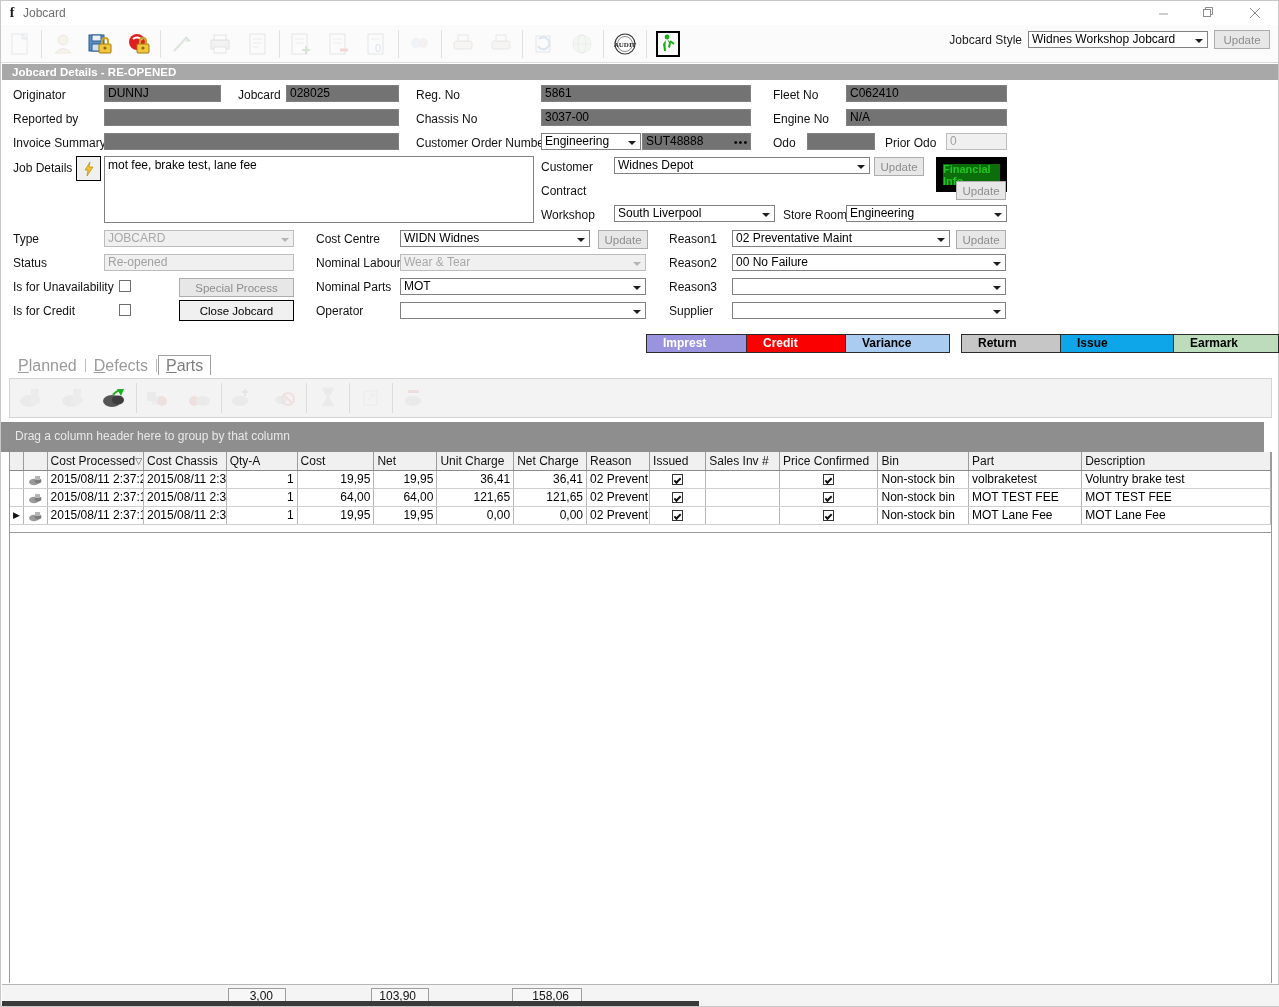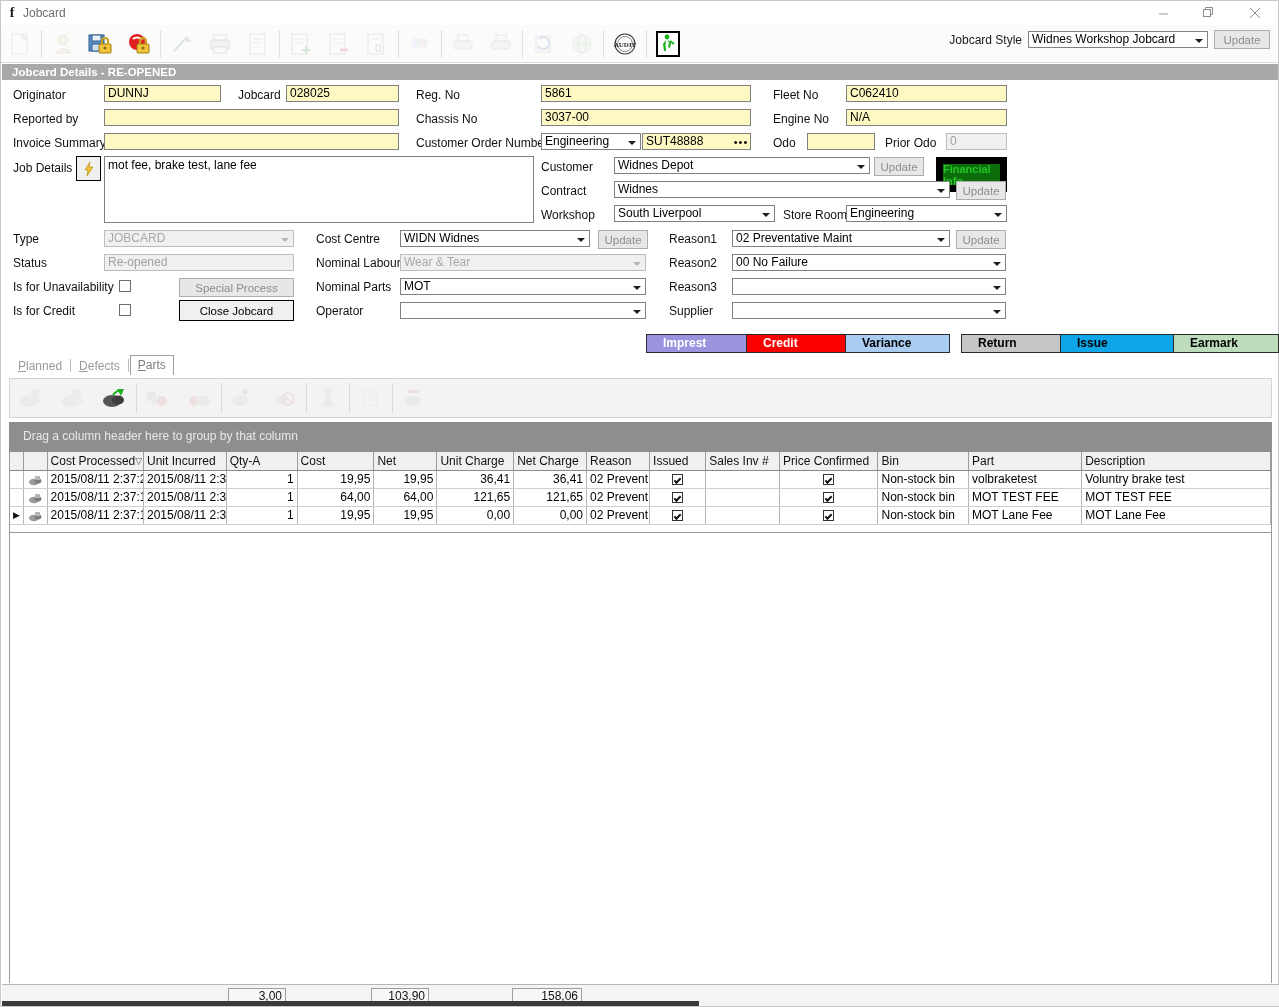"DUNNJ" .ipt { background: #fef9c3 -> #737373 }
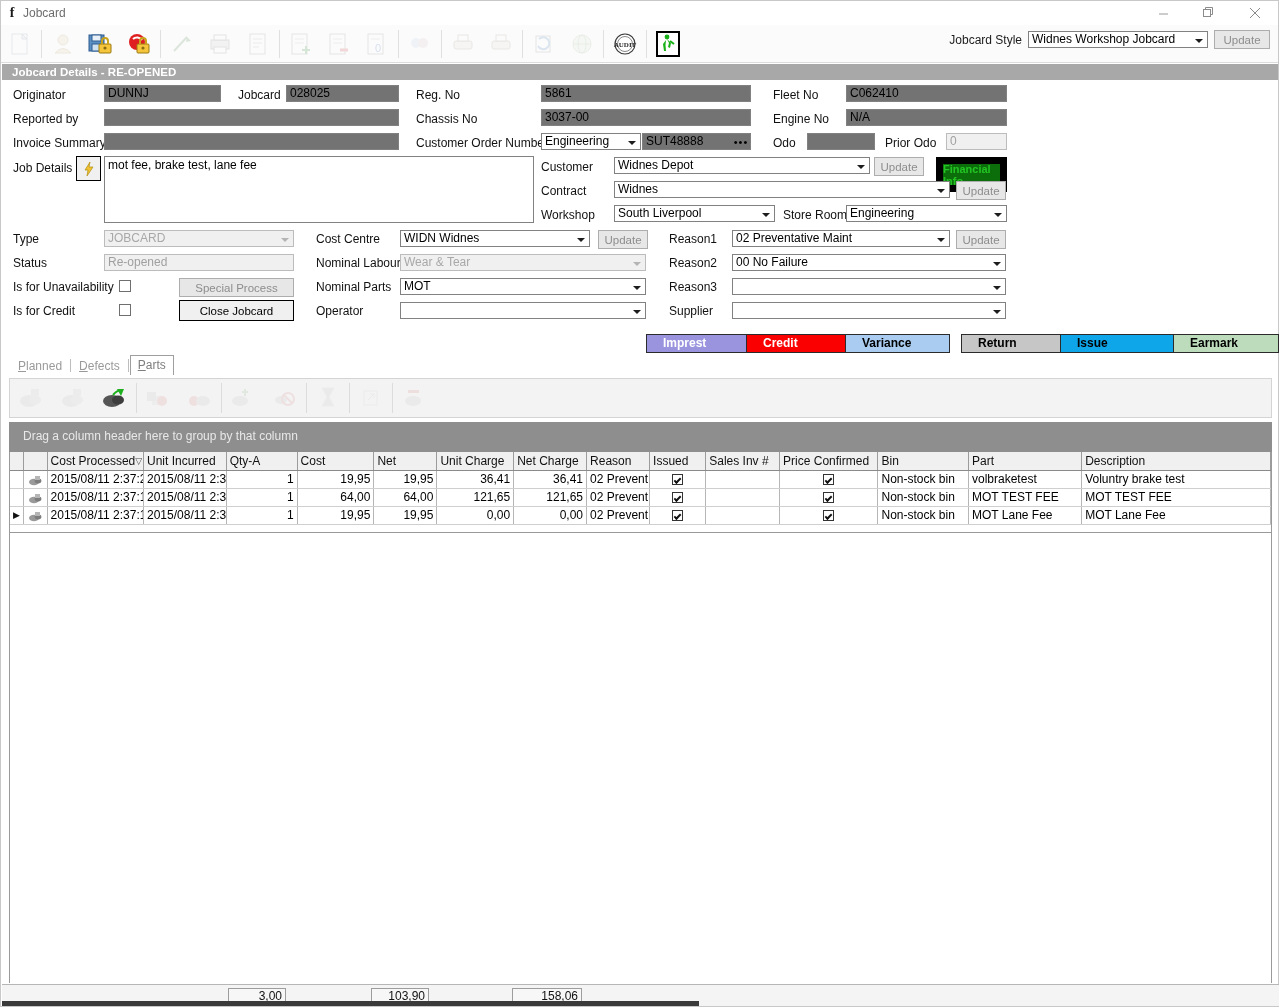"Widnes" div.pos { html: <div>Widnes</div> -> none }
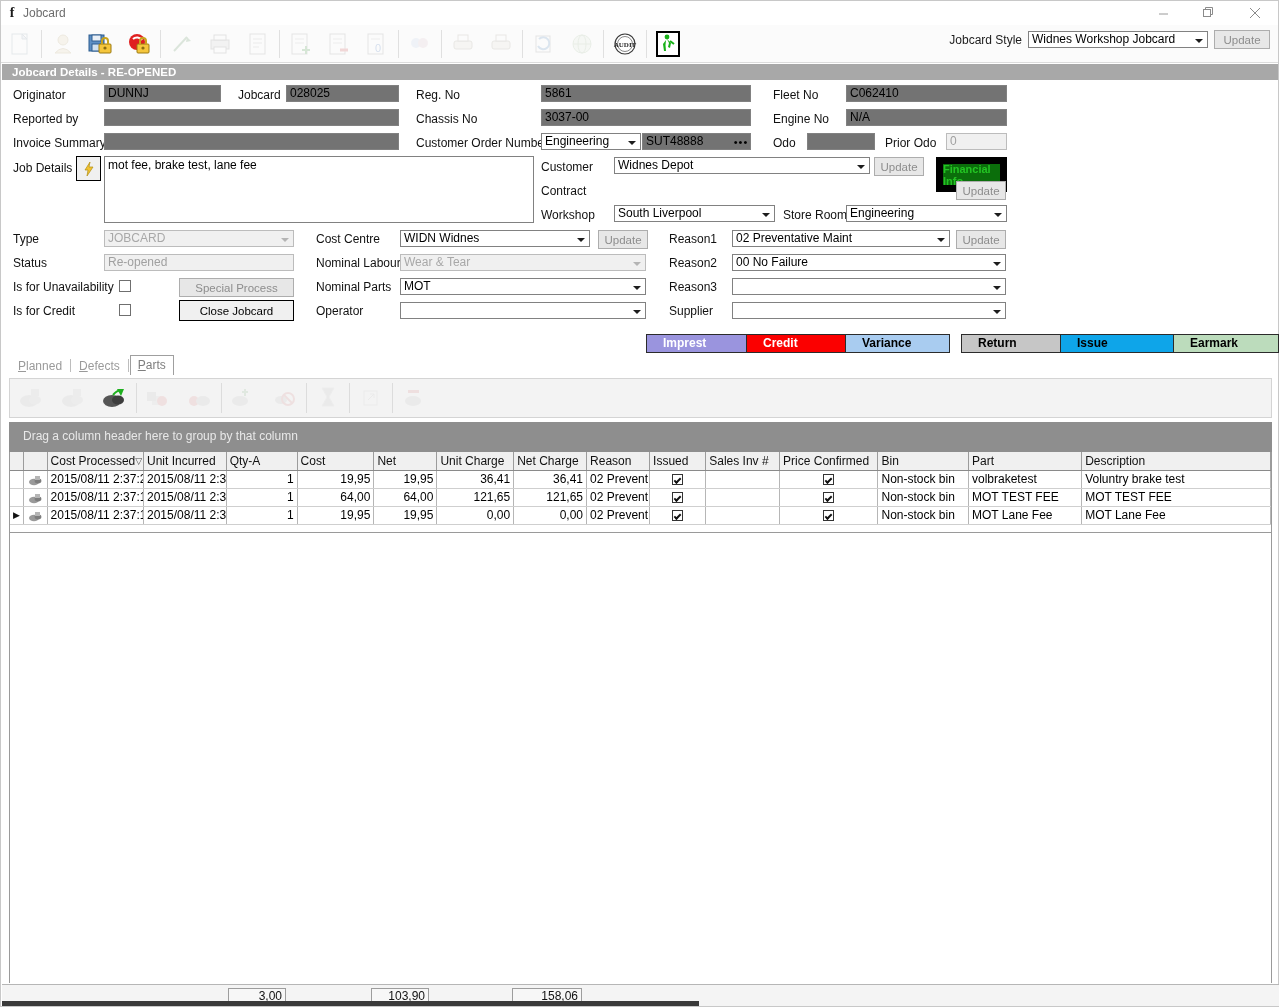"Planned" .tab { font-size: 12px -> 16px }
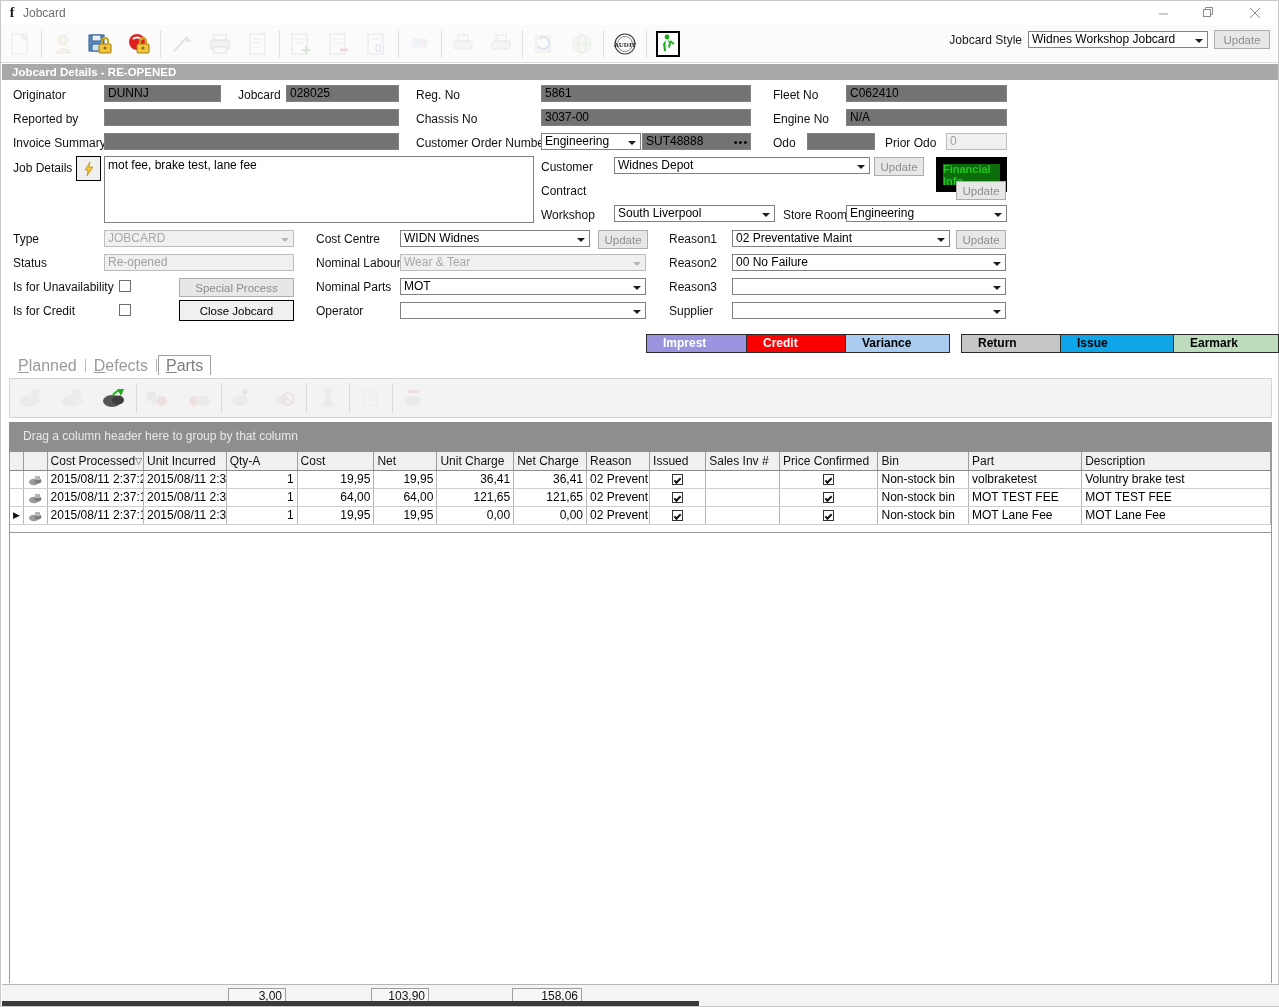"Drag a column header here" div.grouppanel { left: 8px -> 0 }
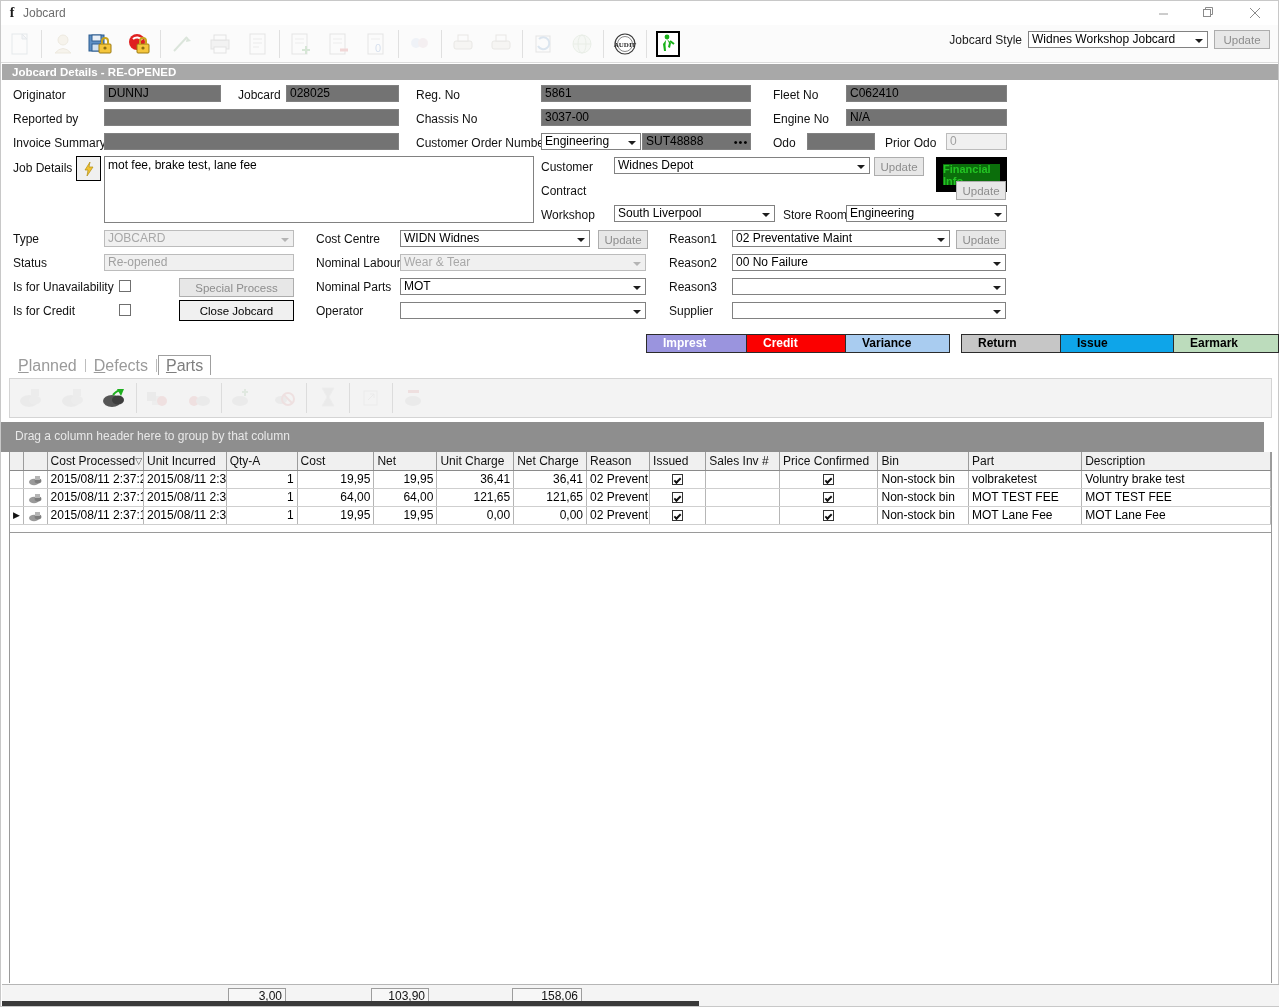"Unit Incurred" span { text: Unit Incurred -> Cost Chassis }
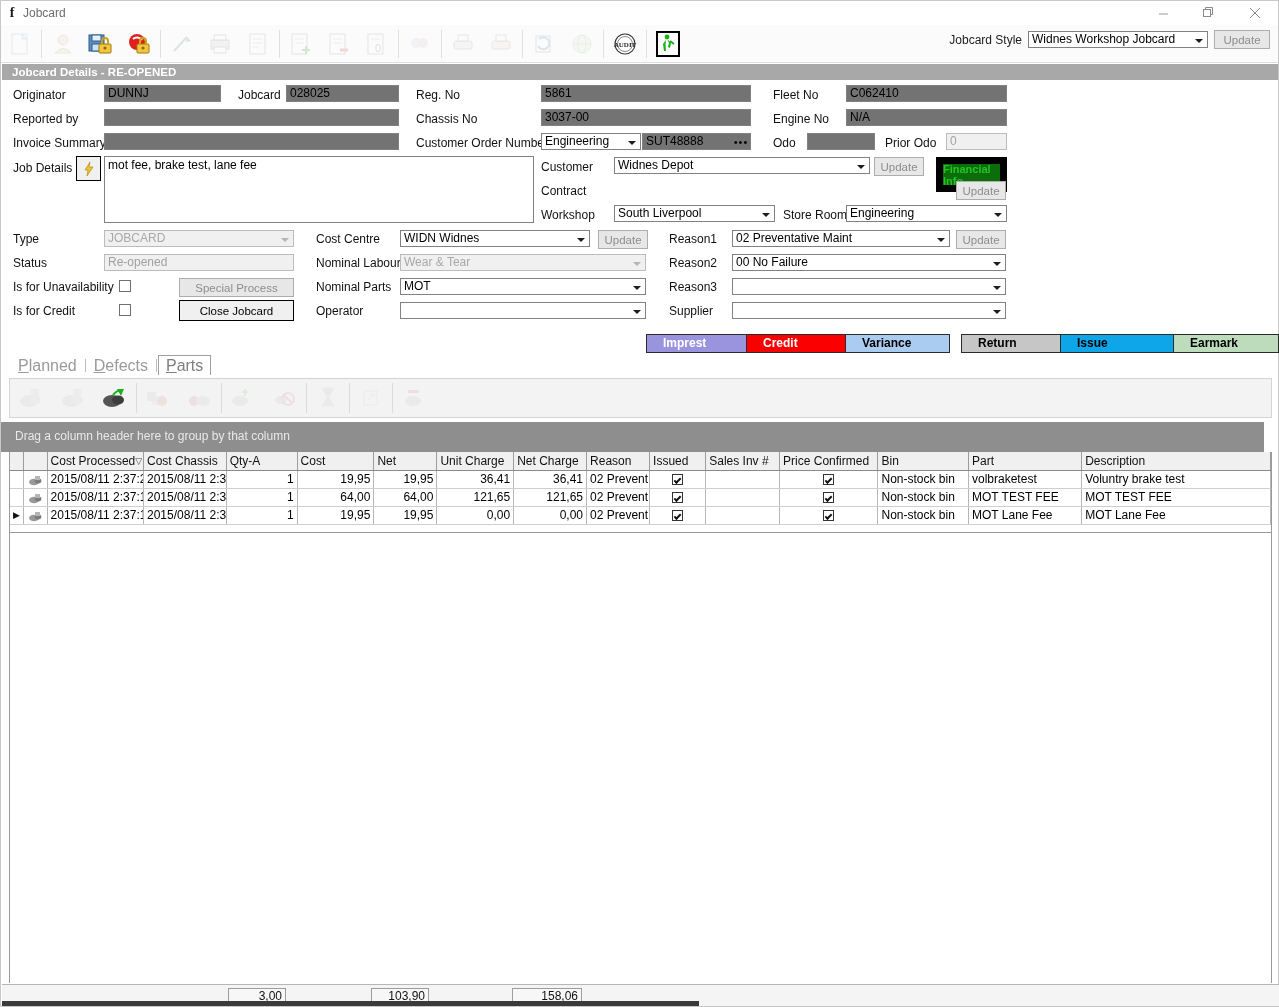"3,00" .tot { padding-right: 3px -> 12px }
